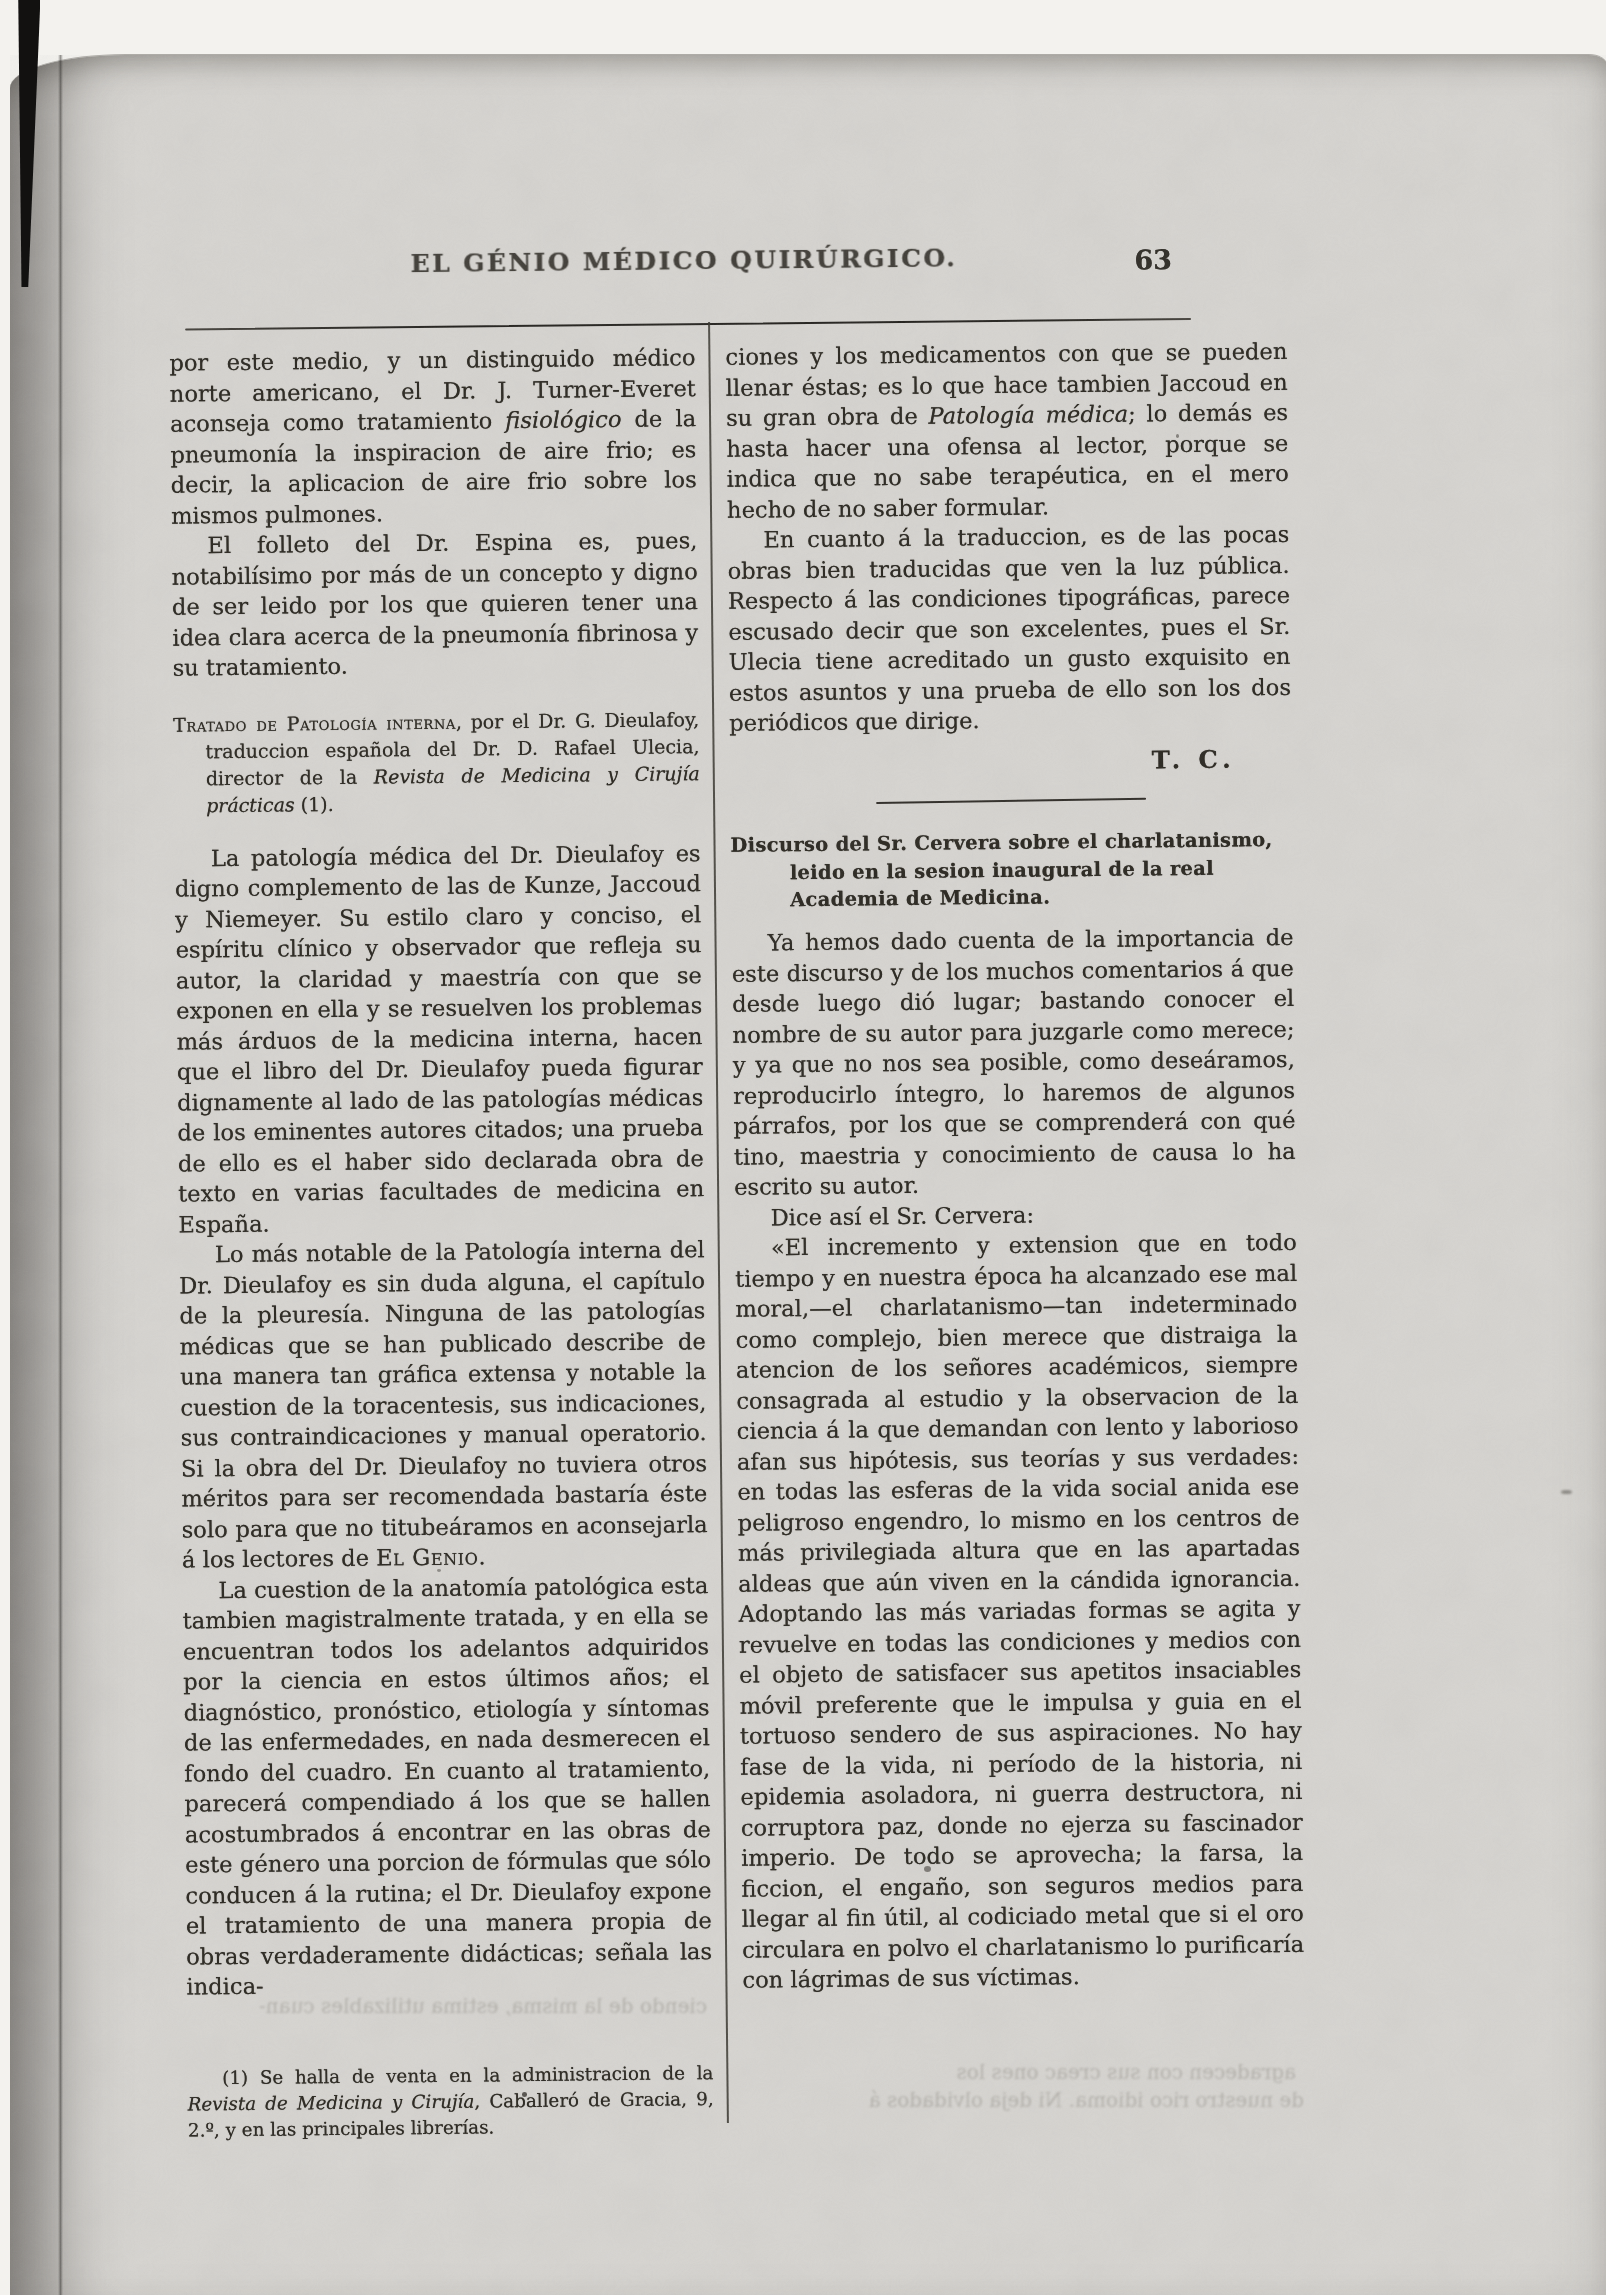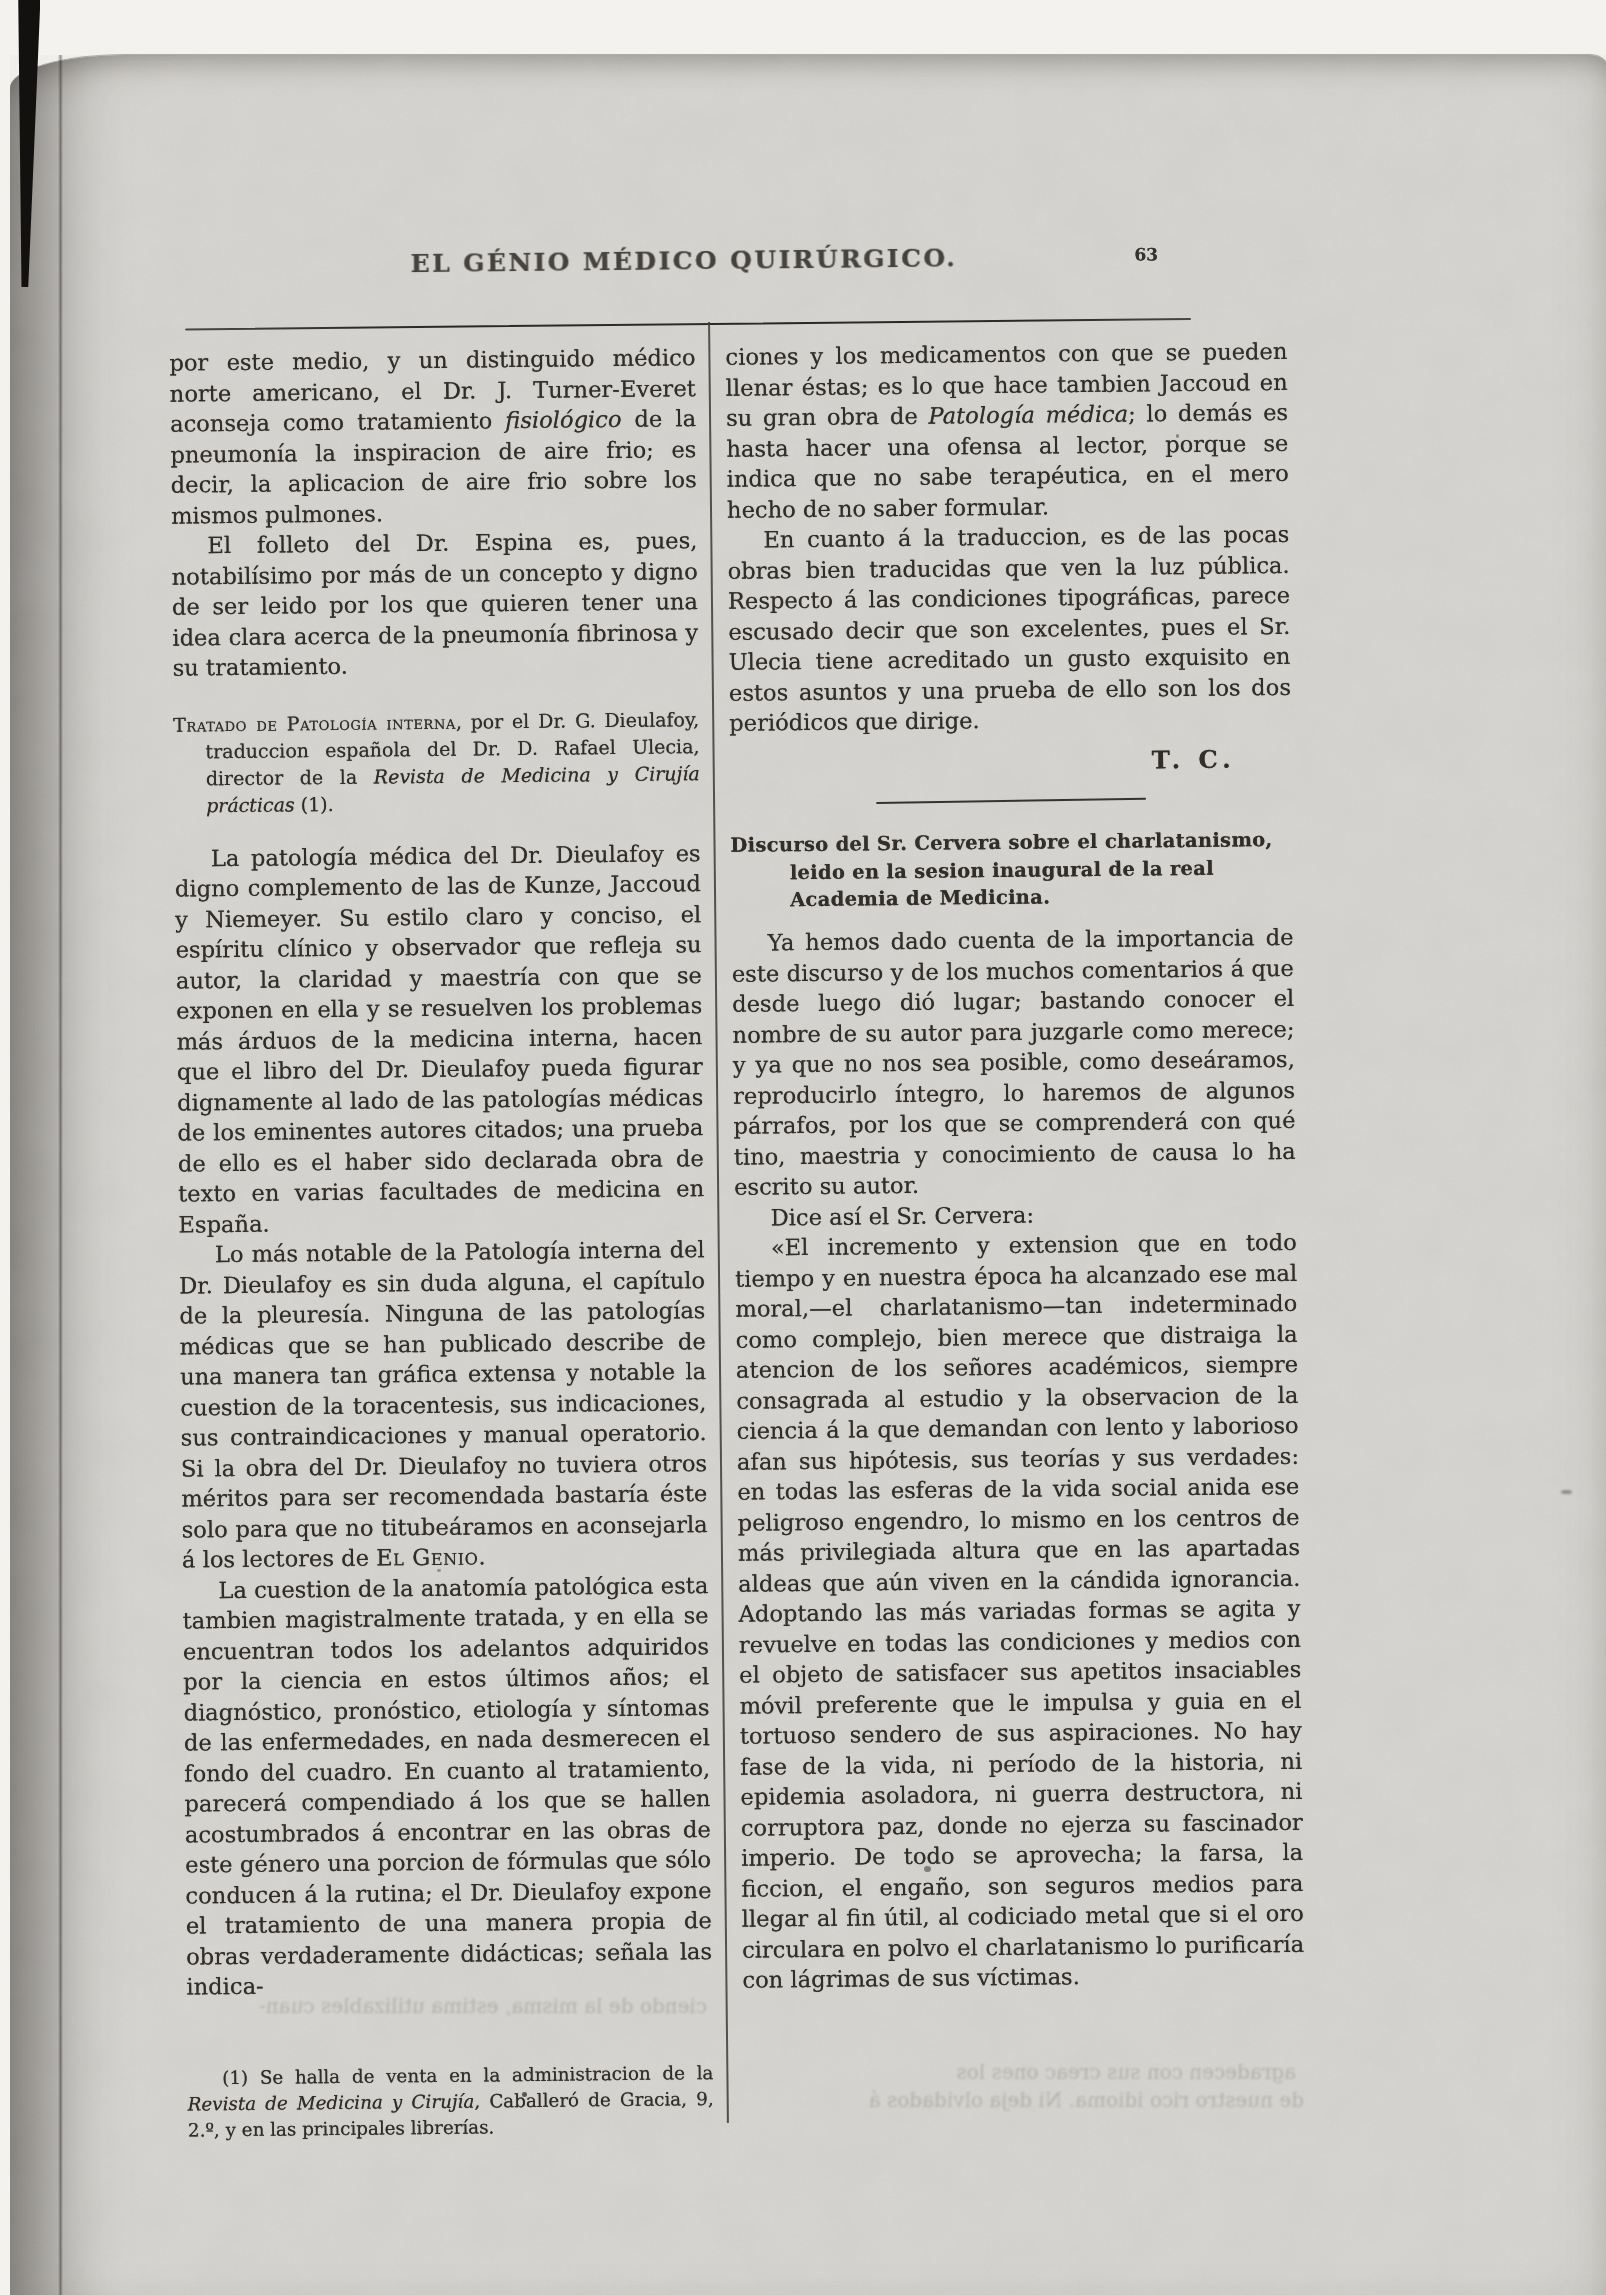"63" .page-number { font-size: 17px -> 27px }
